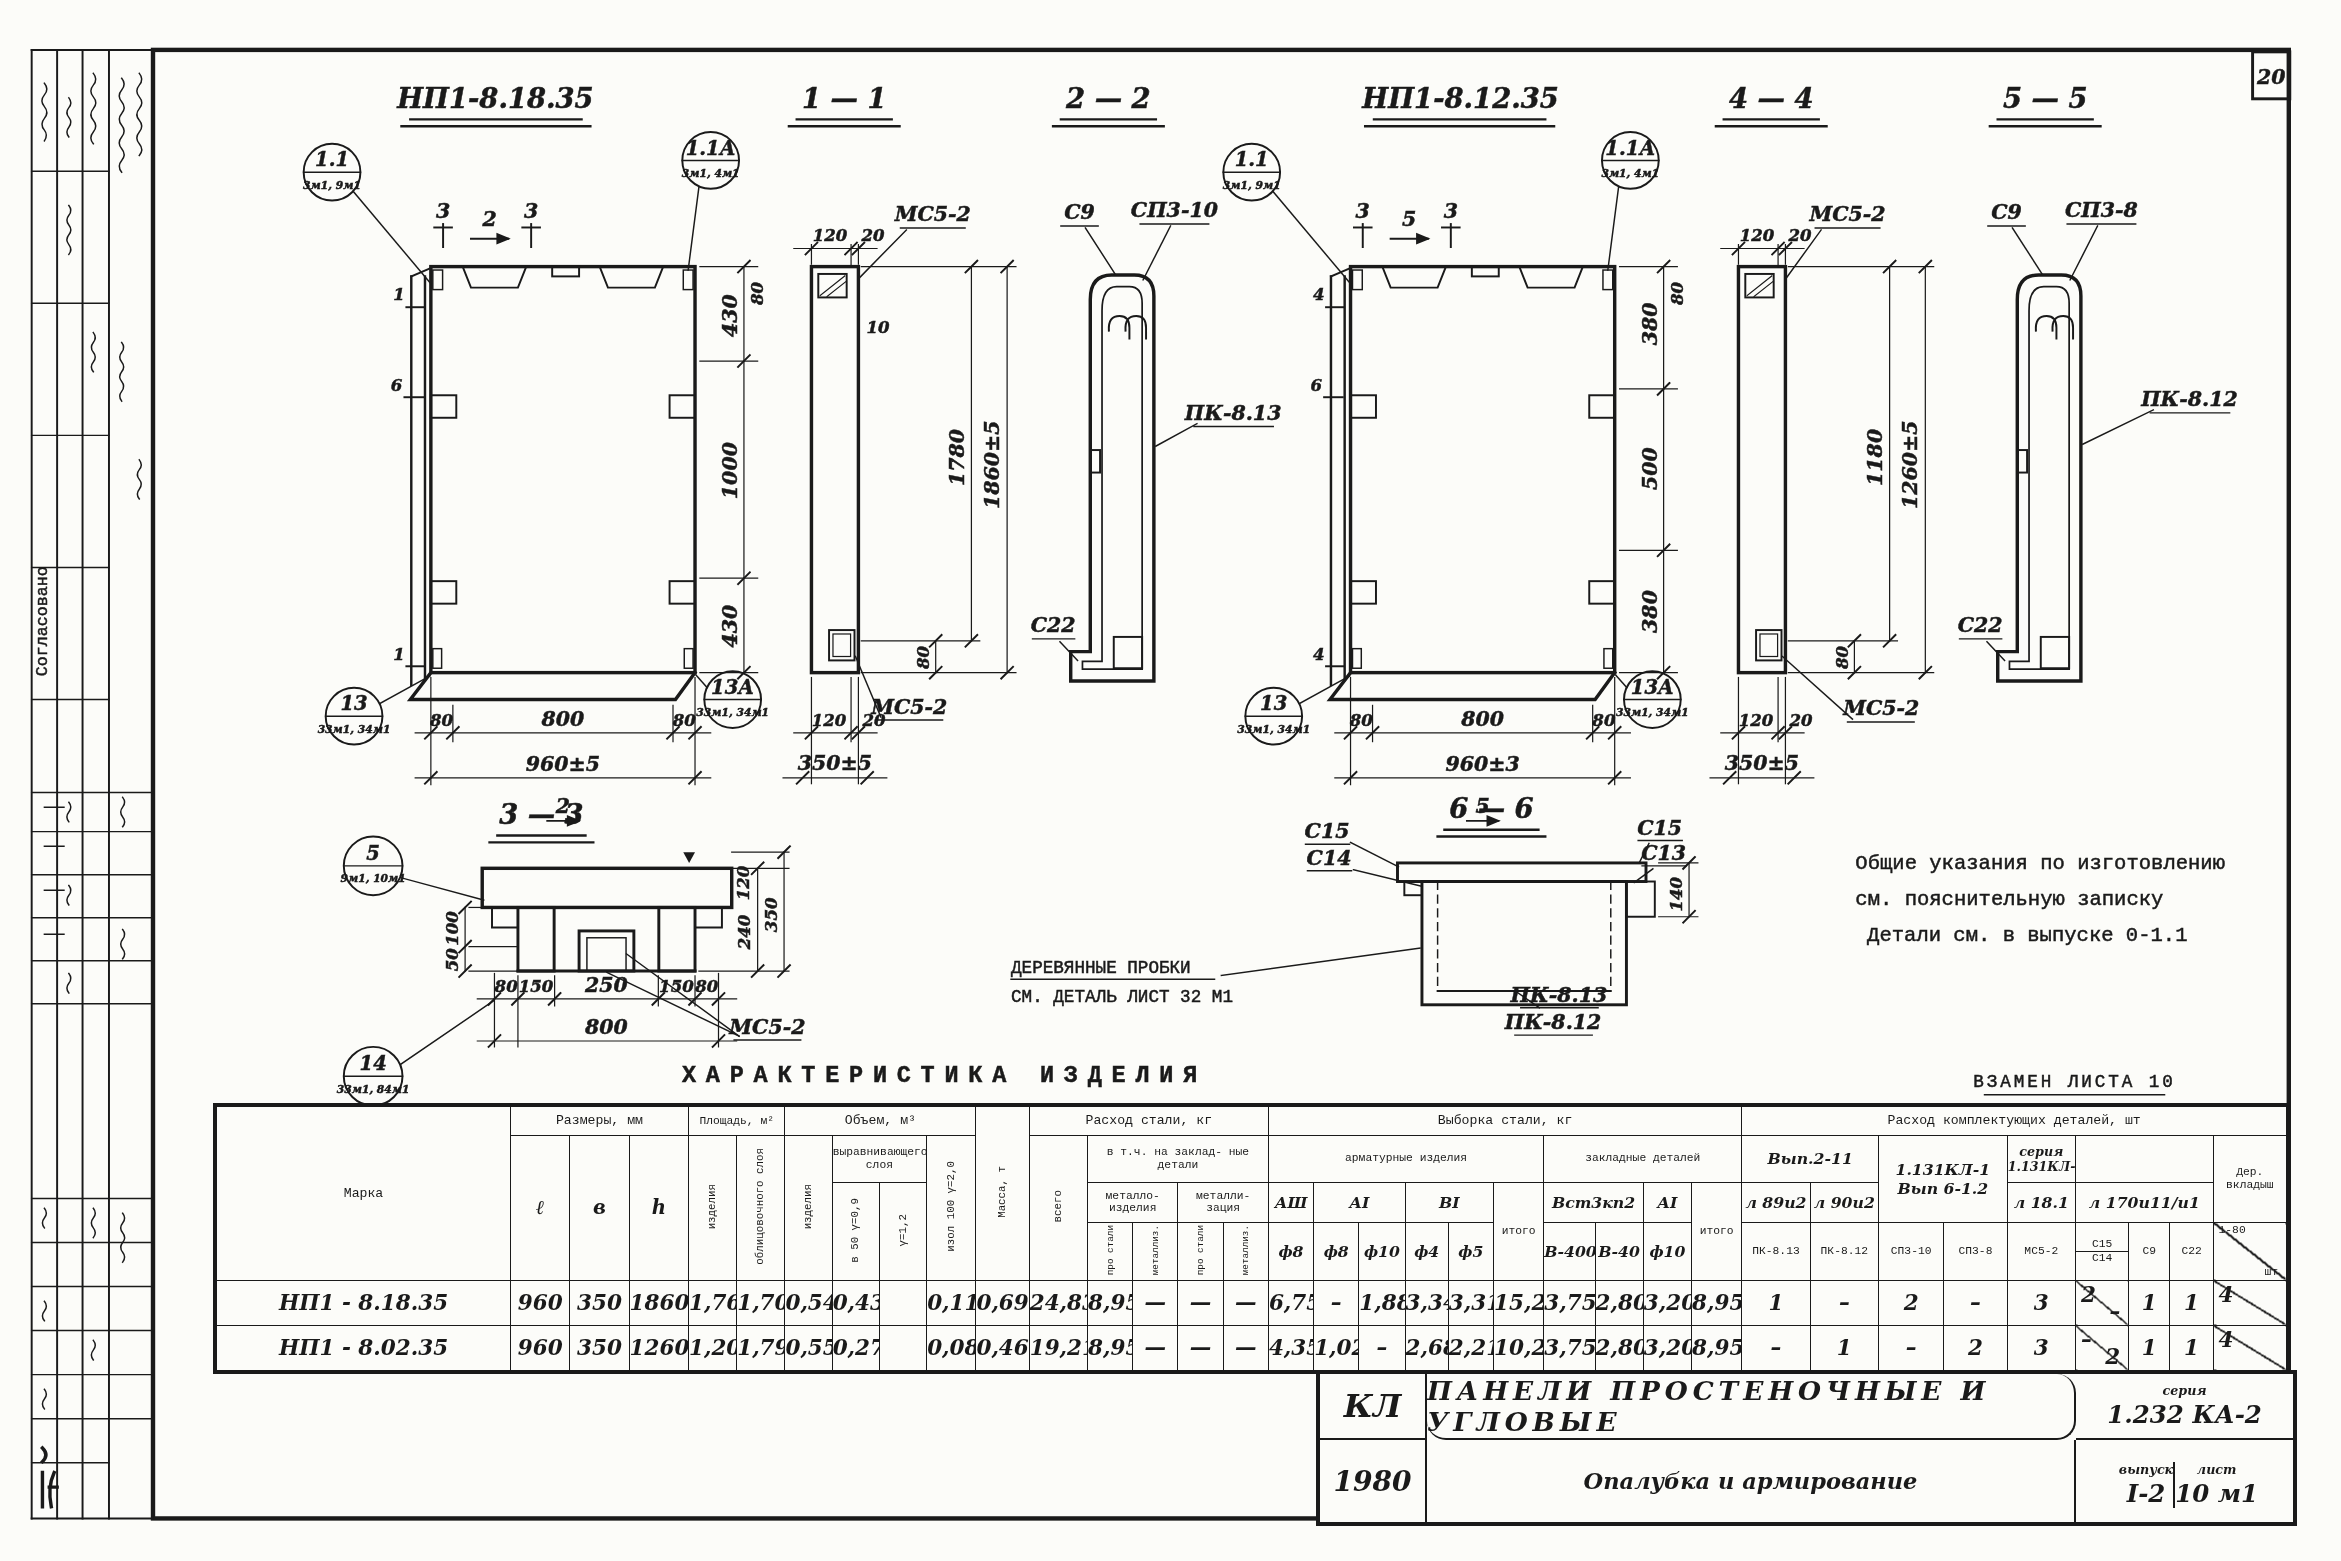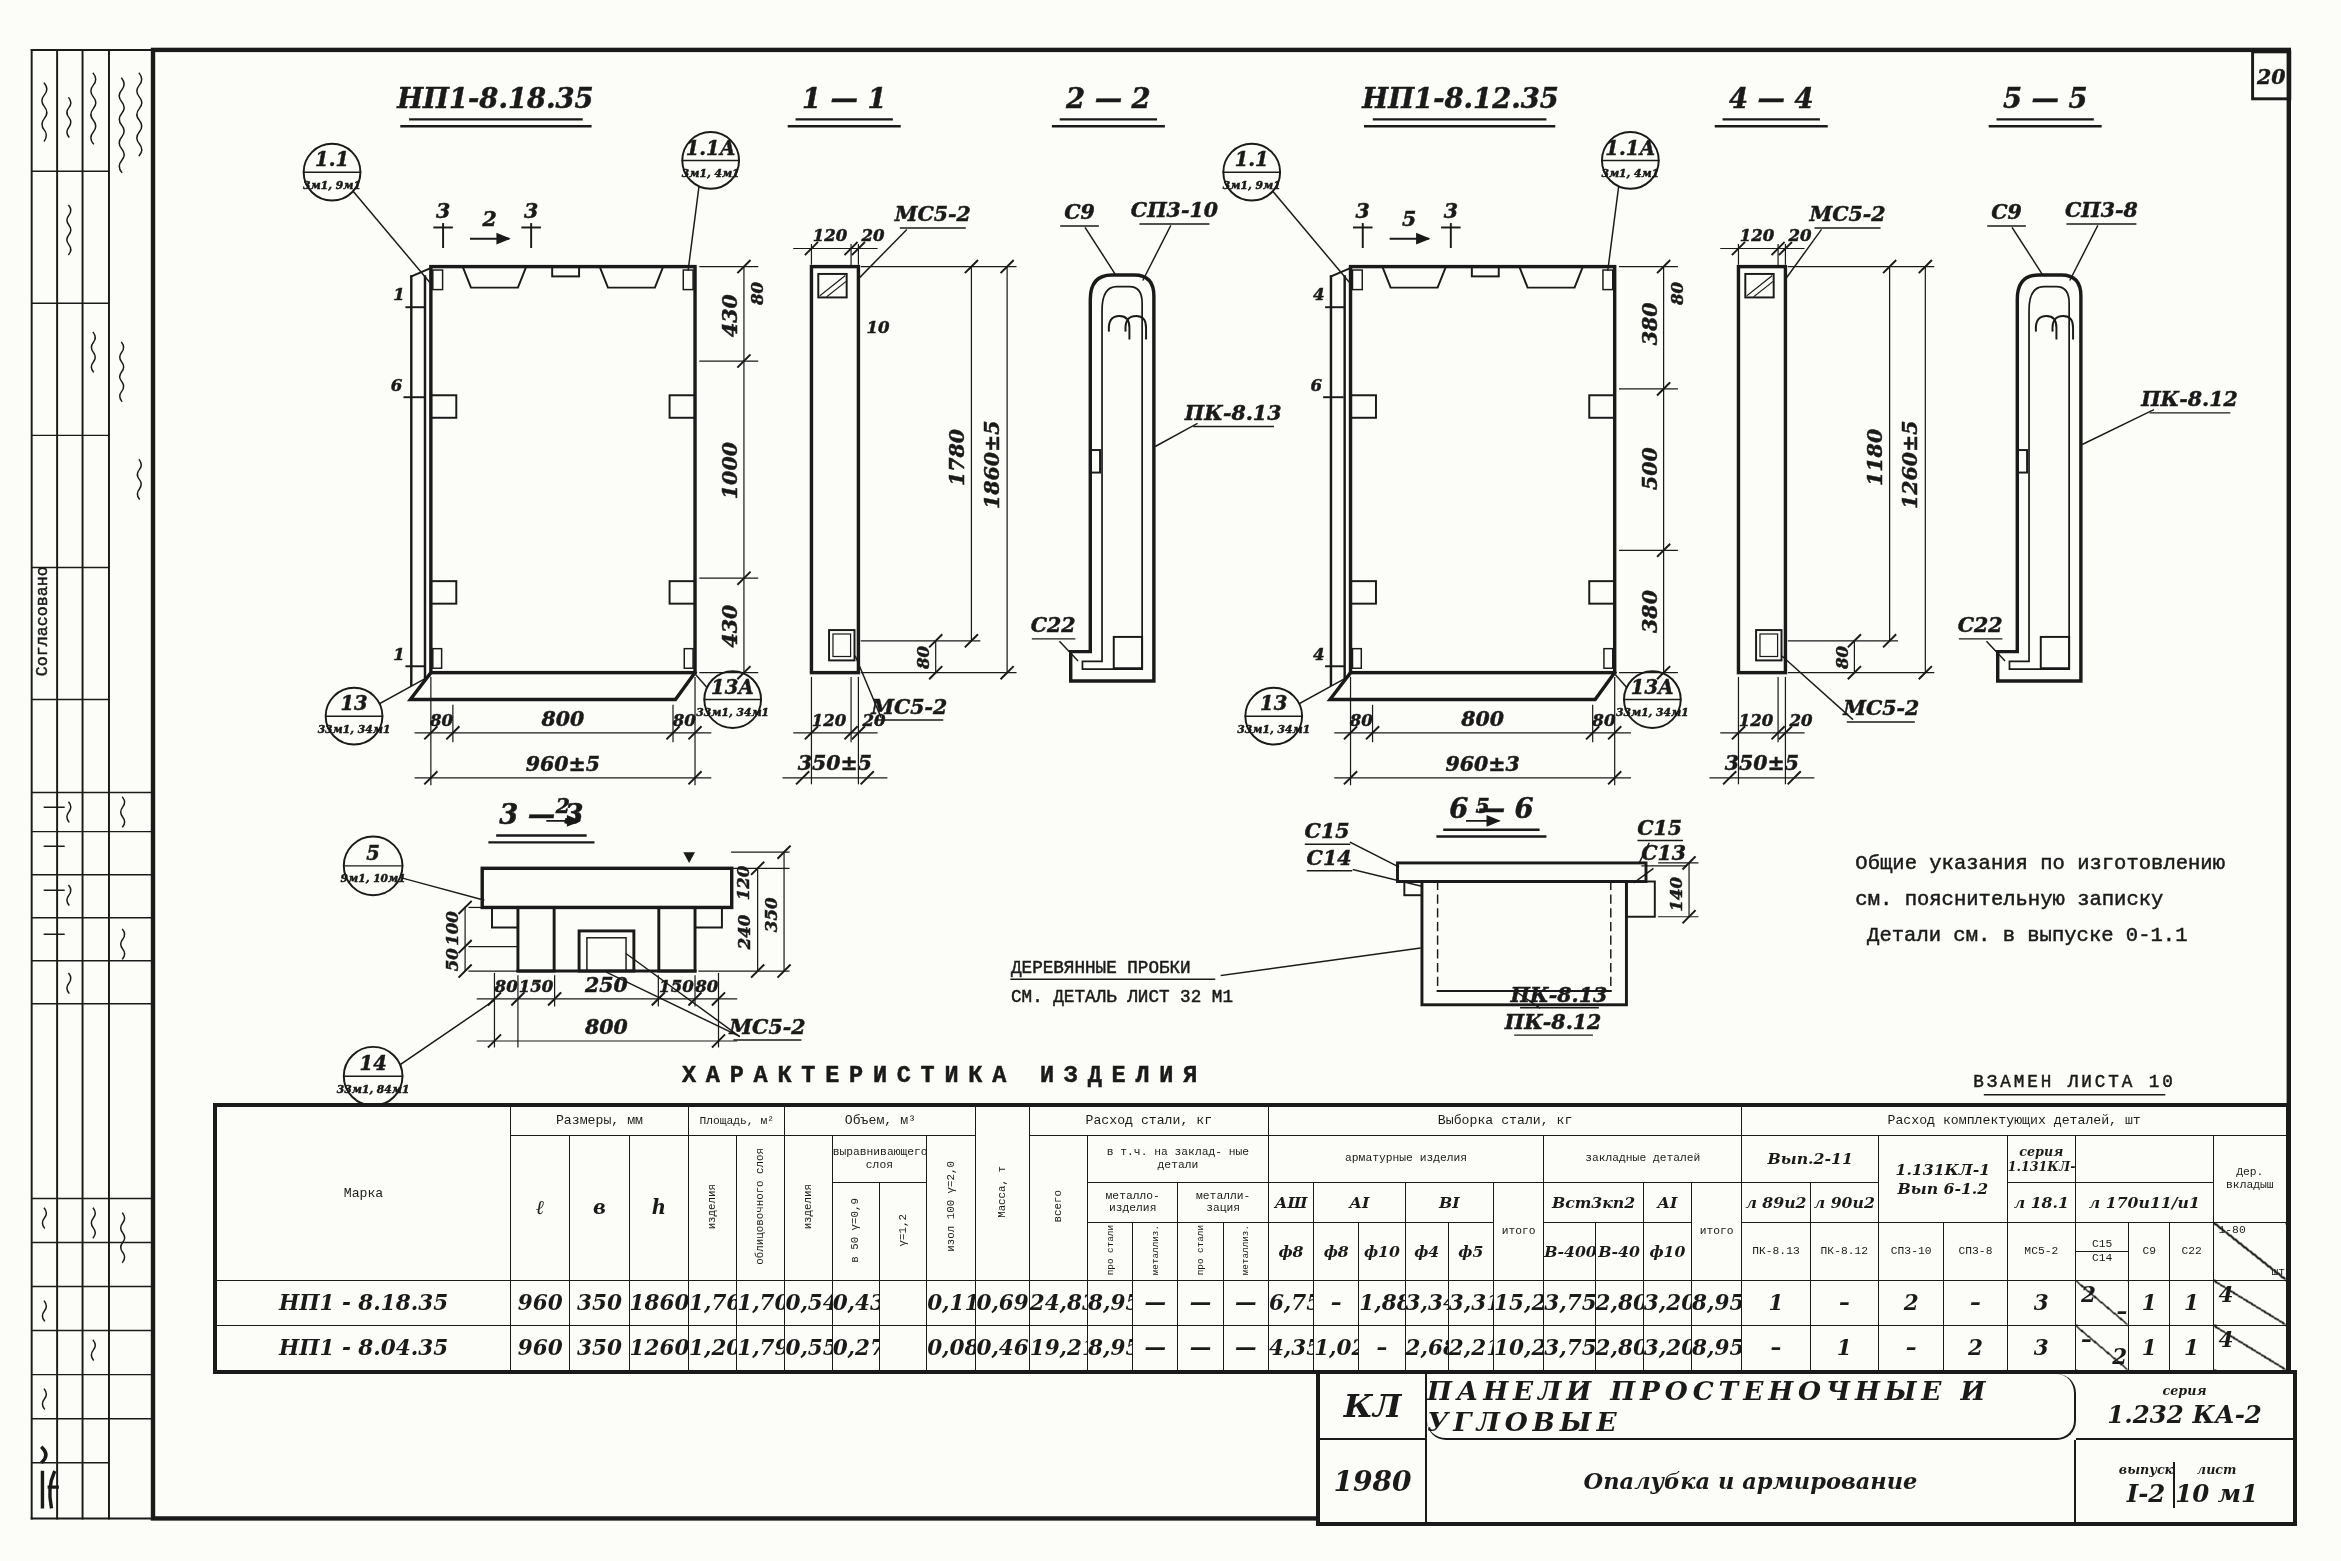"шт" .diag .br { right: 1px -> 8px }
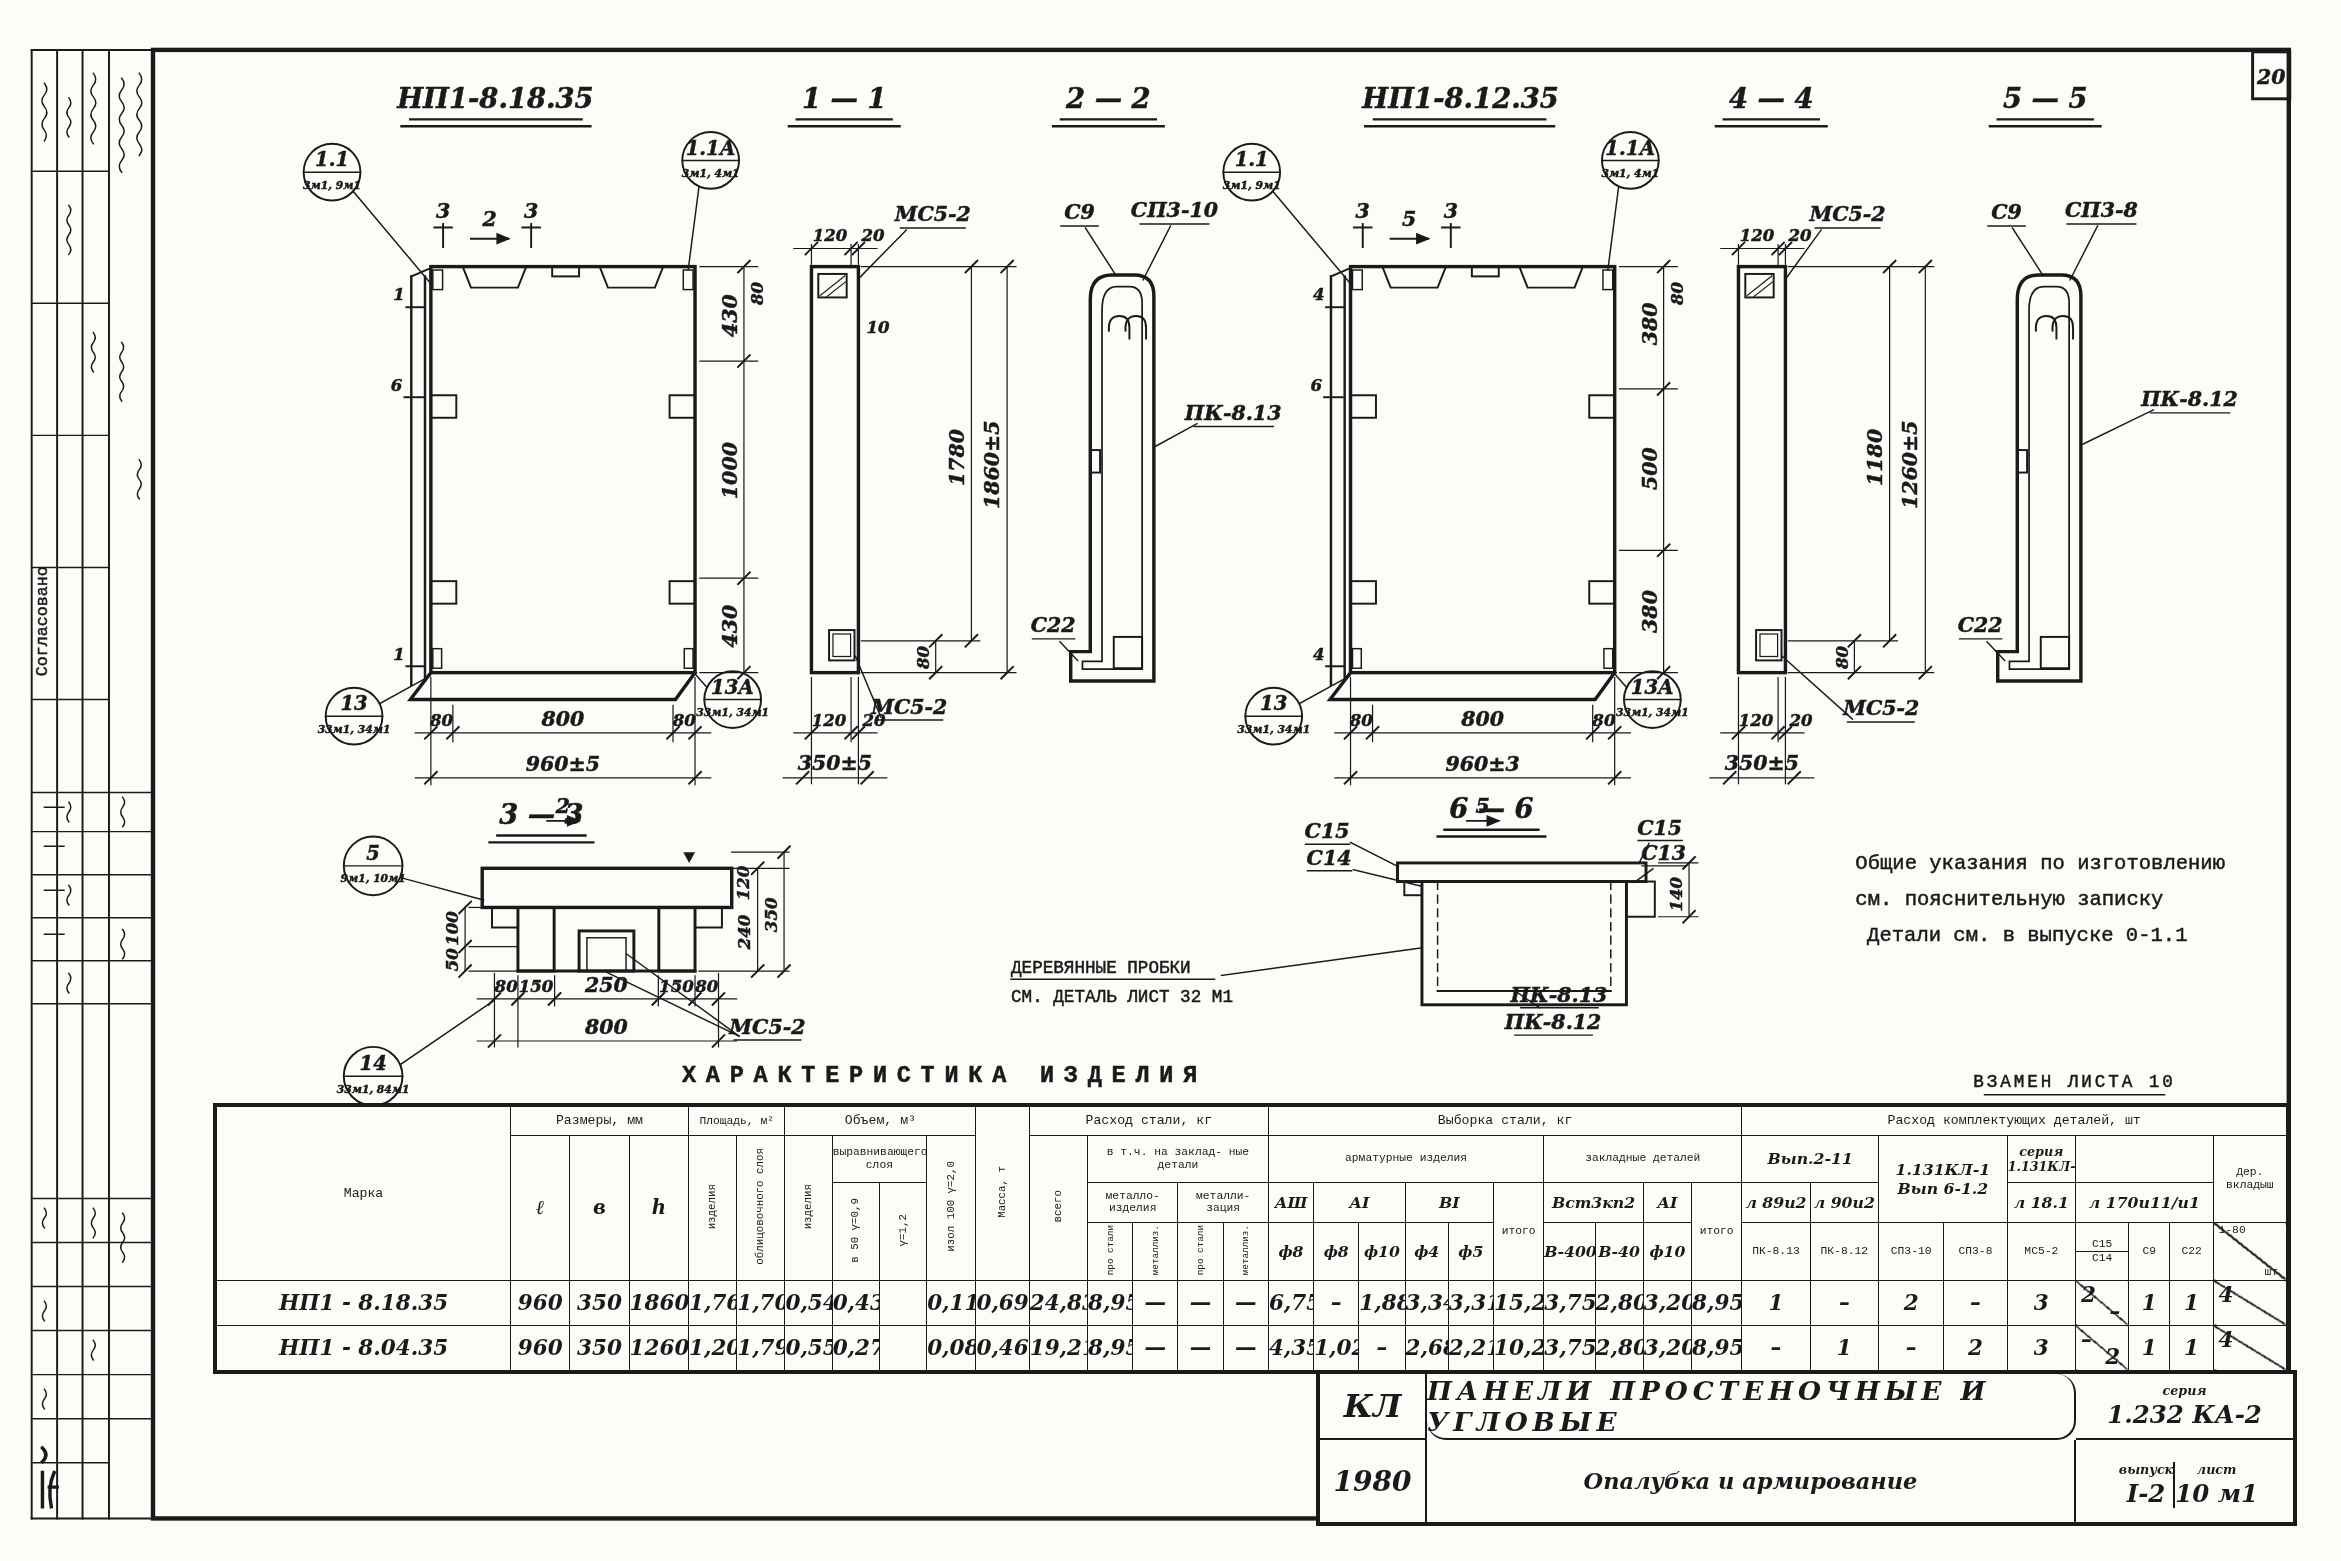"НП1 - 8.04.35" td.dv { text: 8.04.35 -> 8.02.35 }
